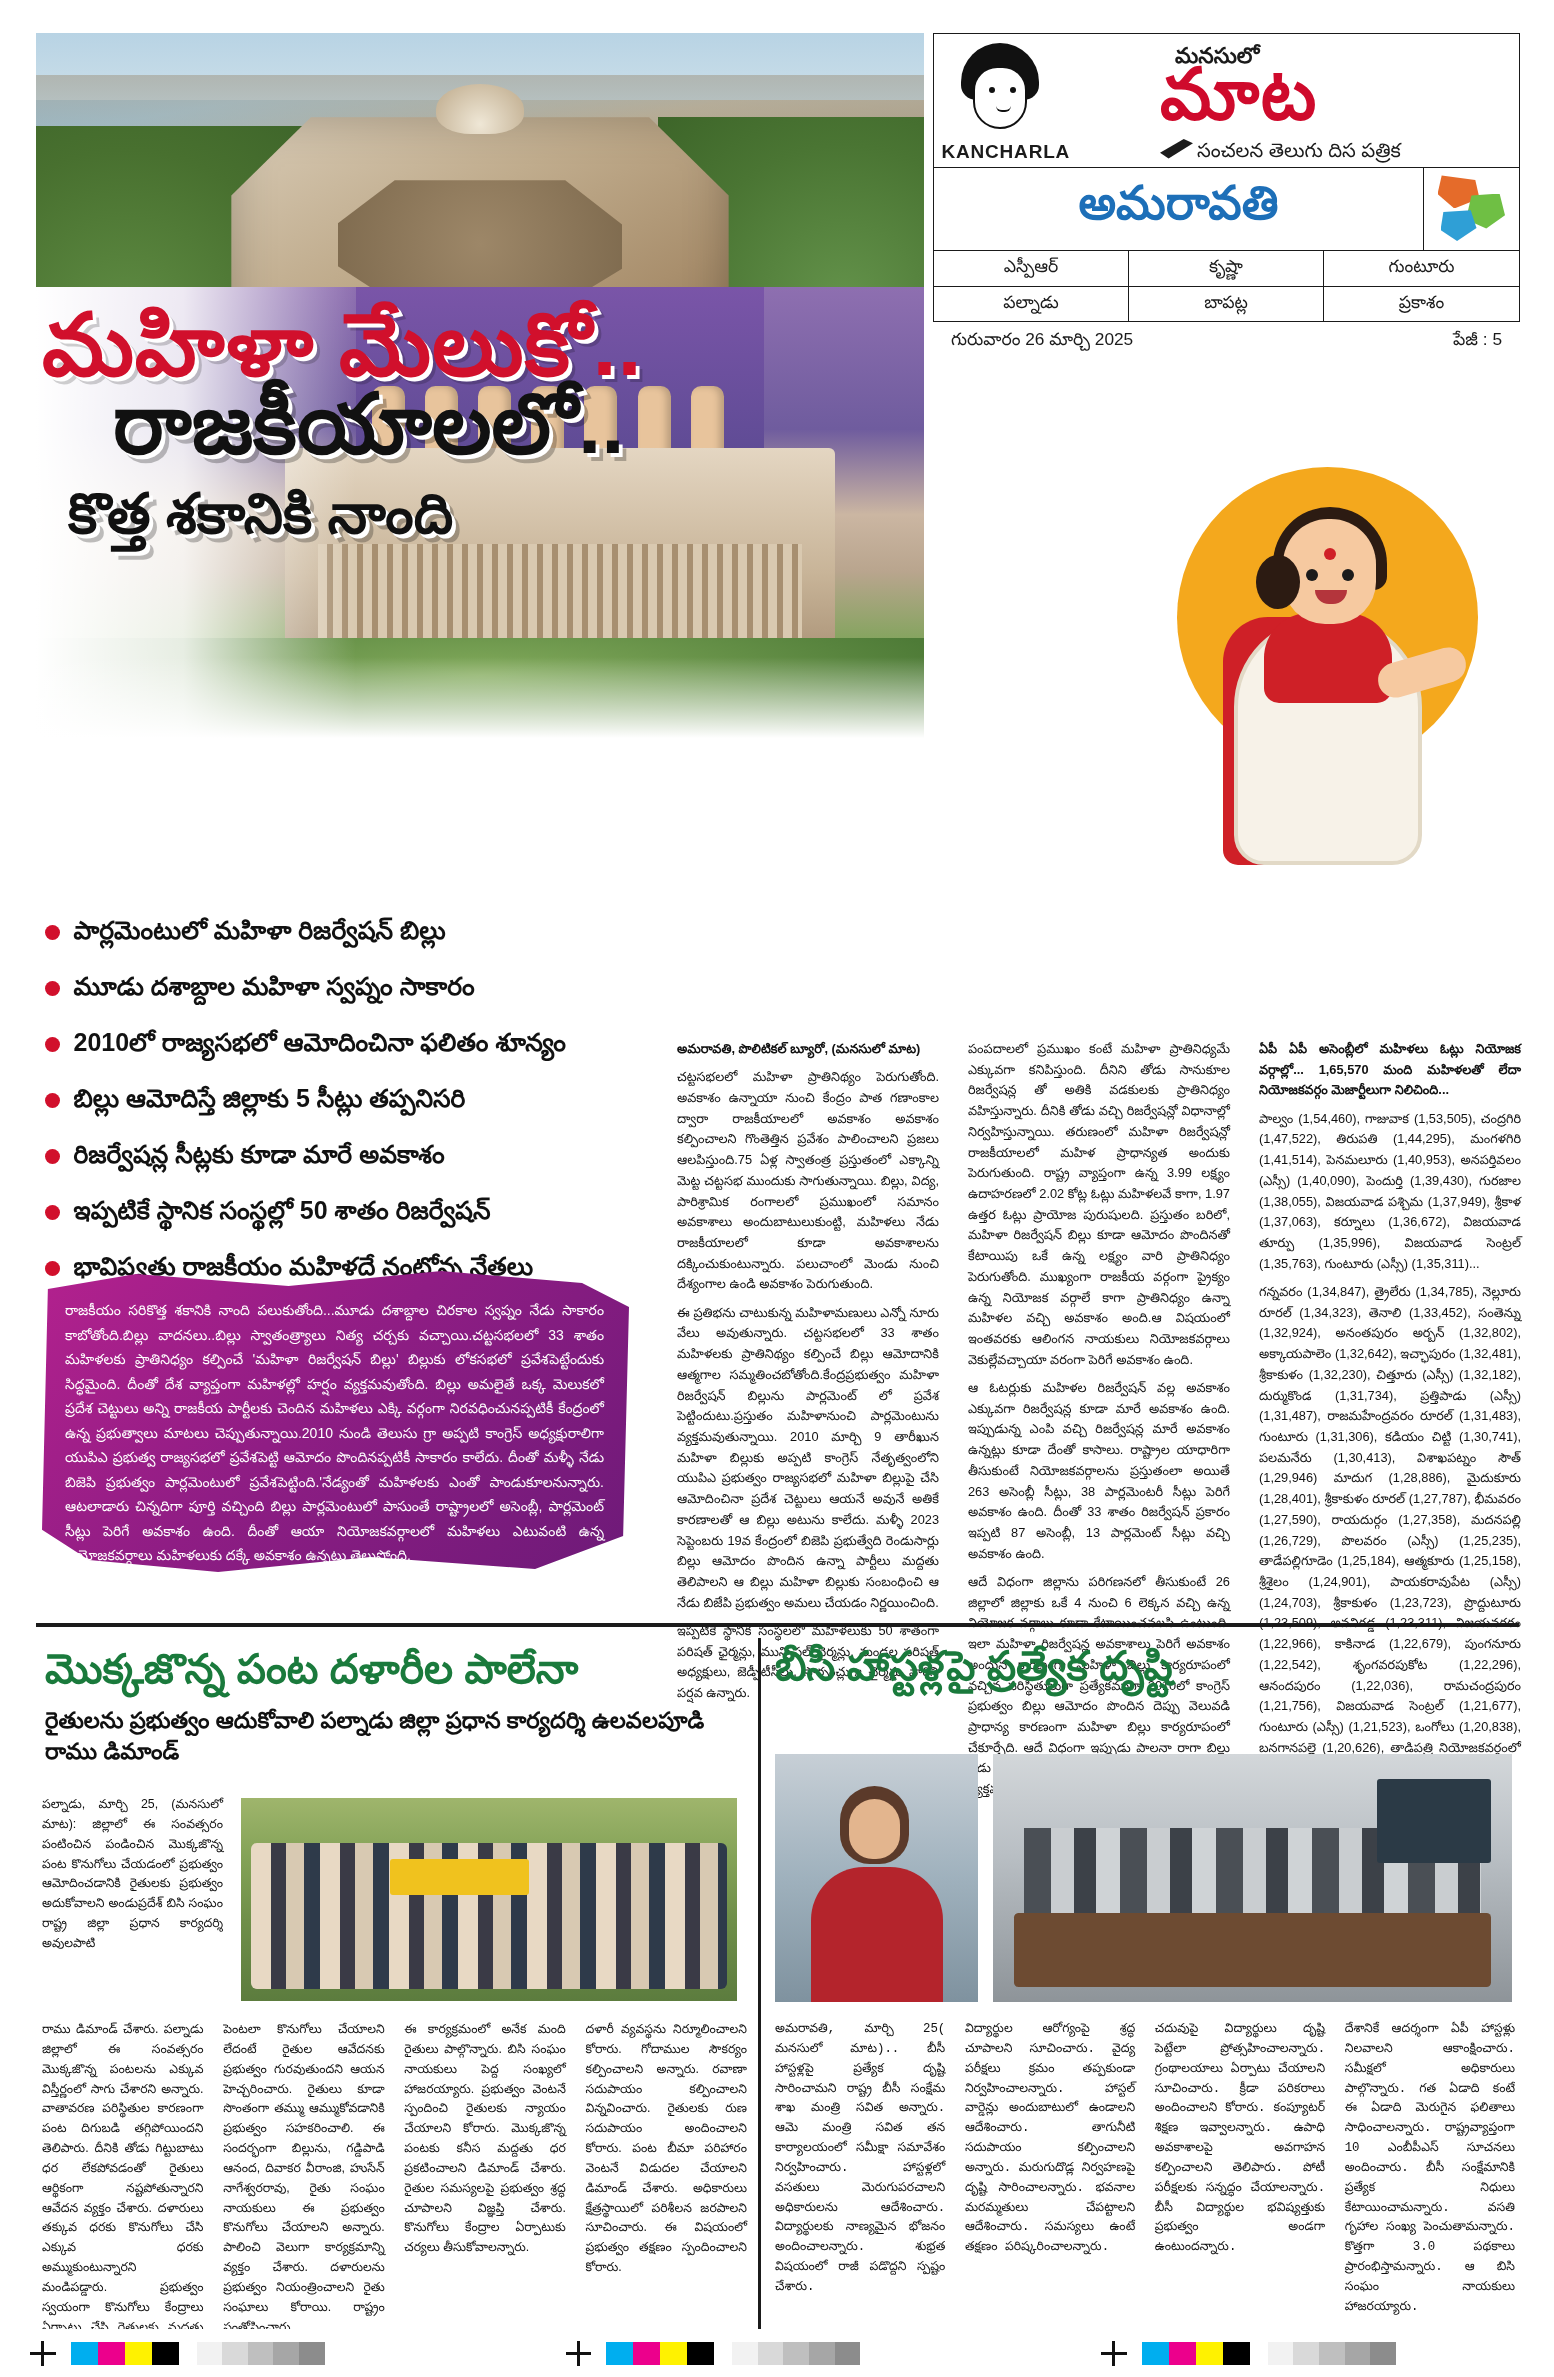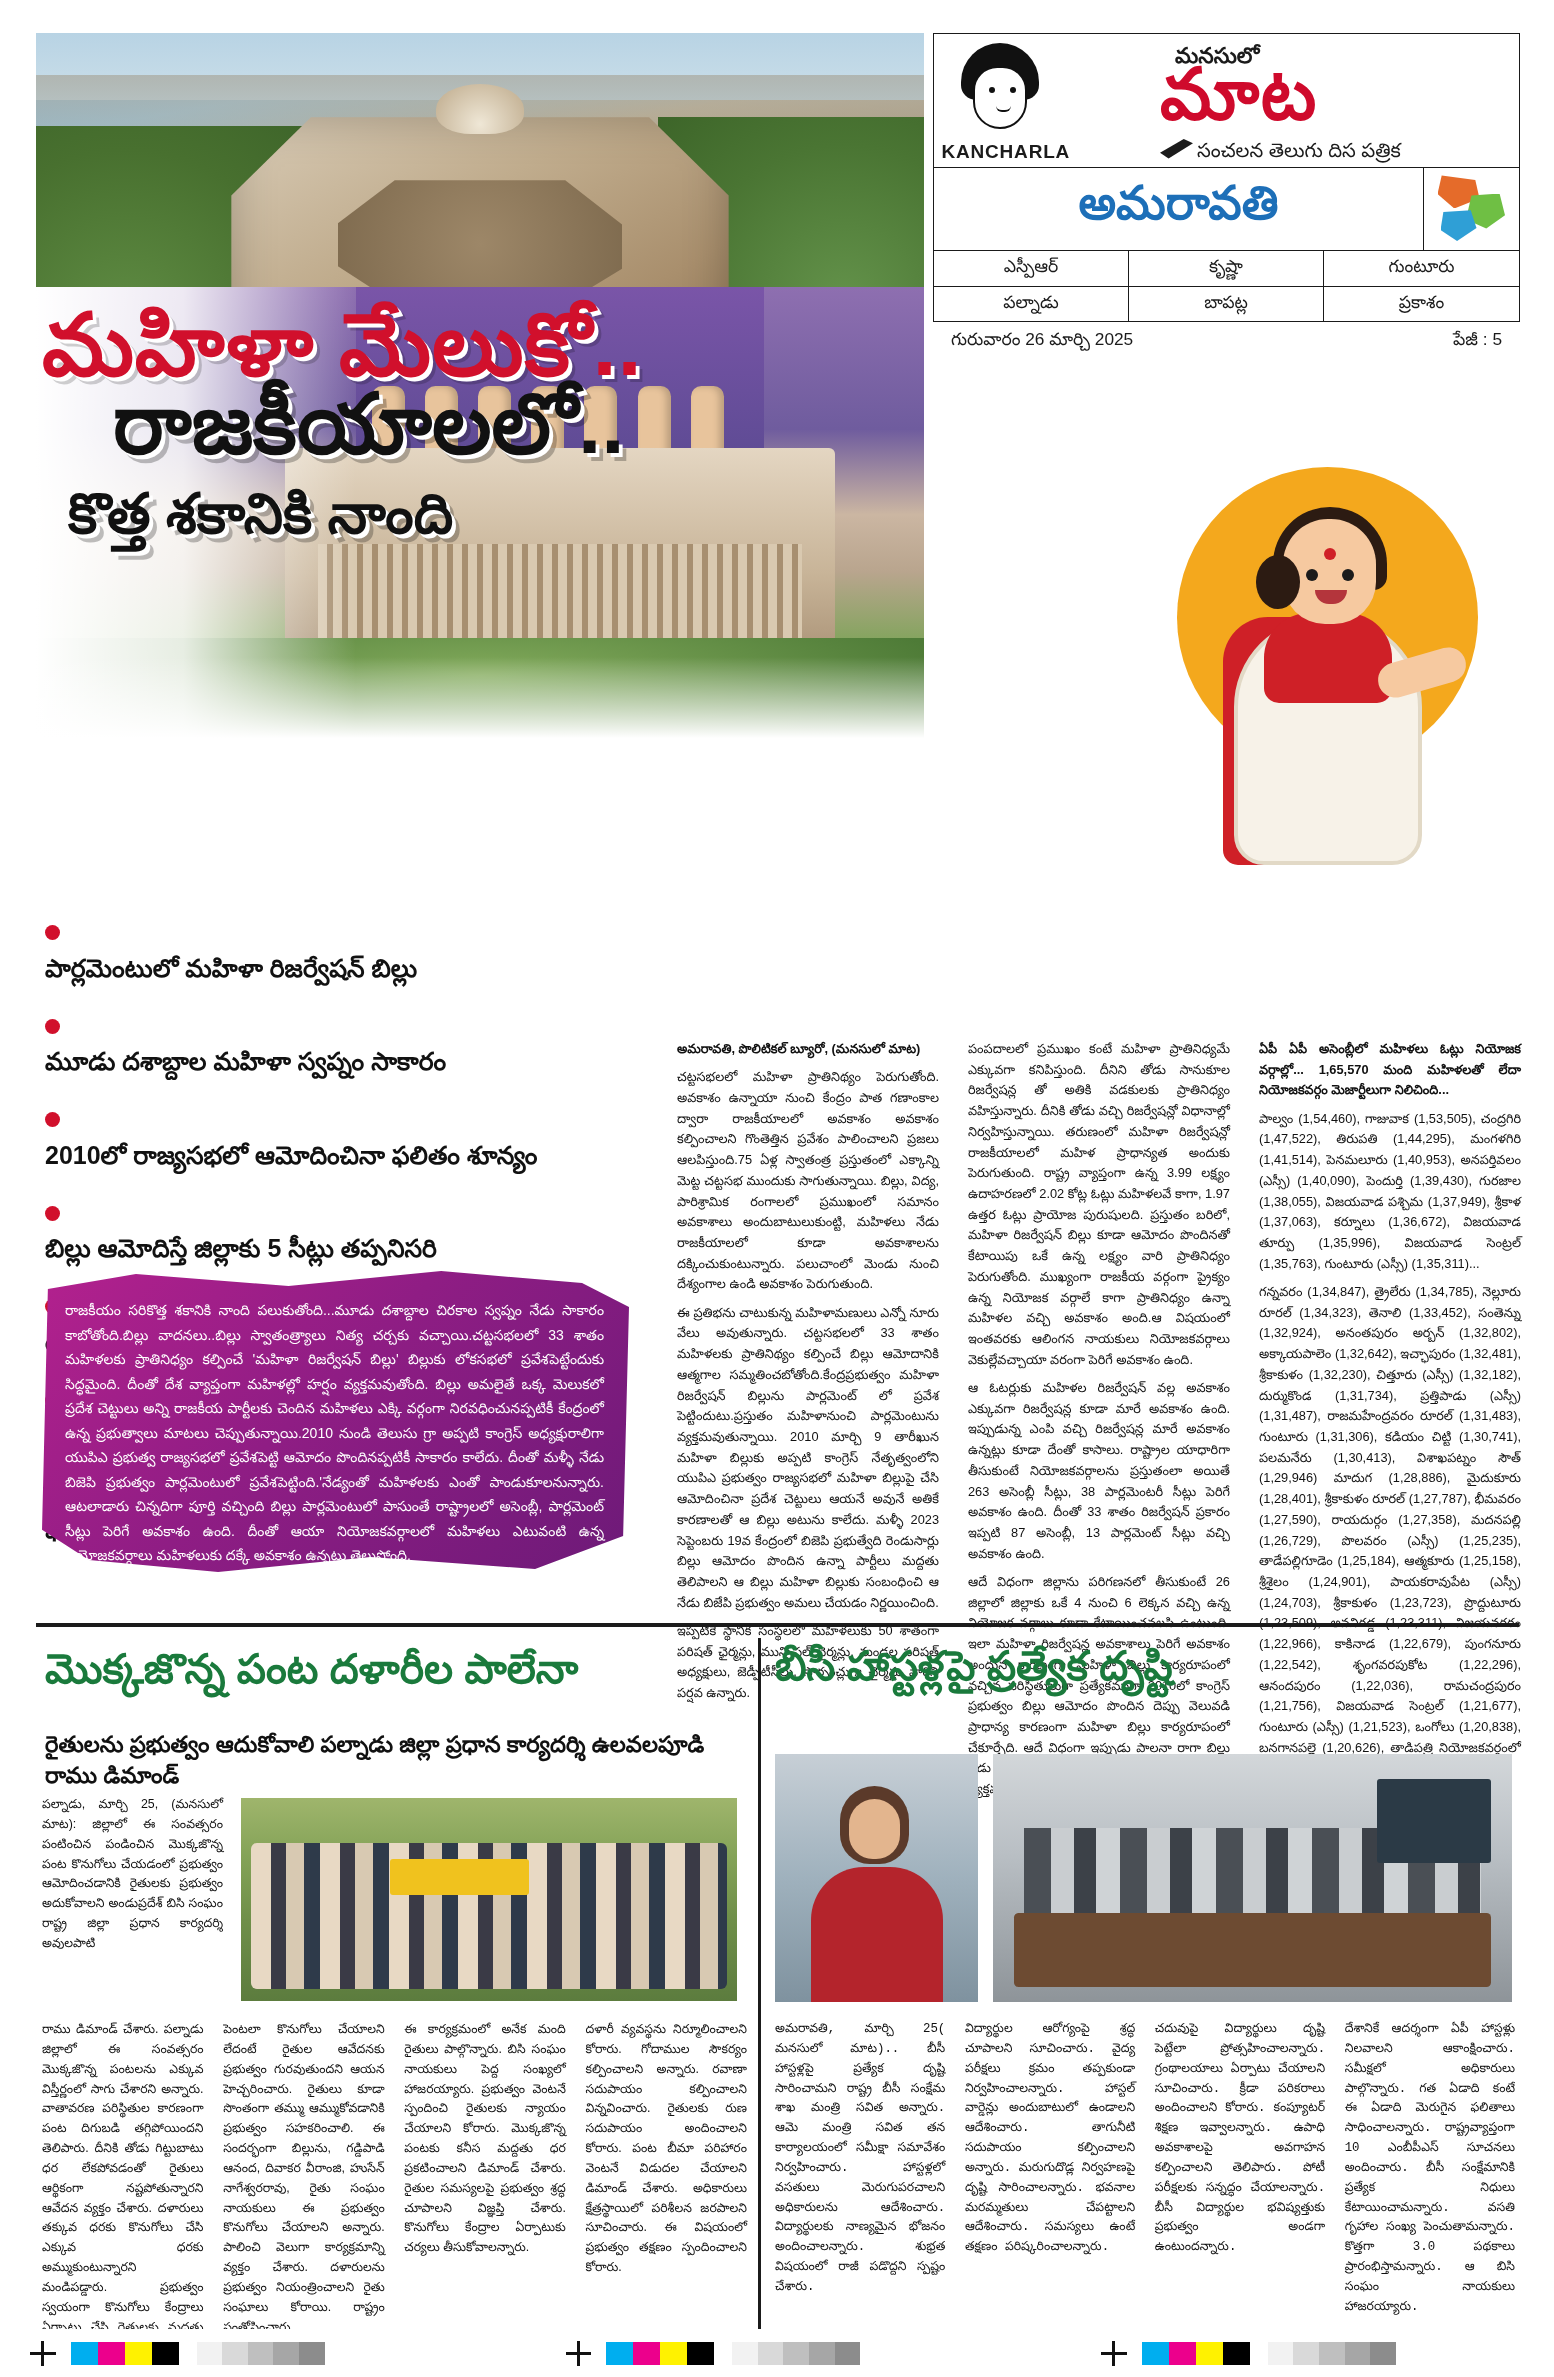"పార్లమెంటులో మహిళా రిజర్వేషన్ బిల్లు" .bullets li { flex-direction: column -> none }
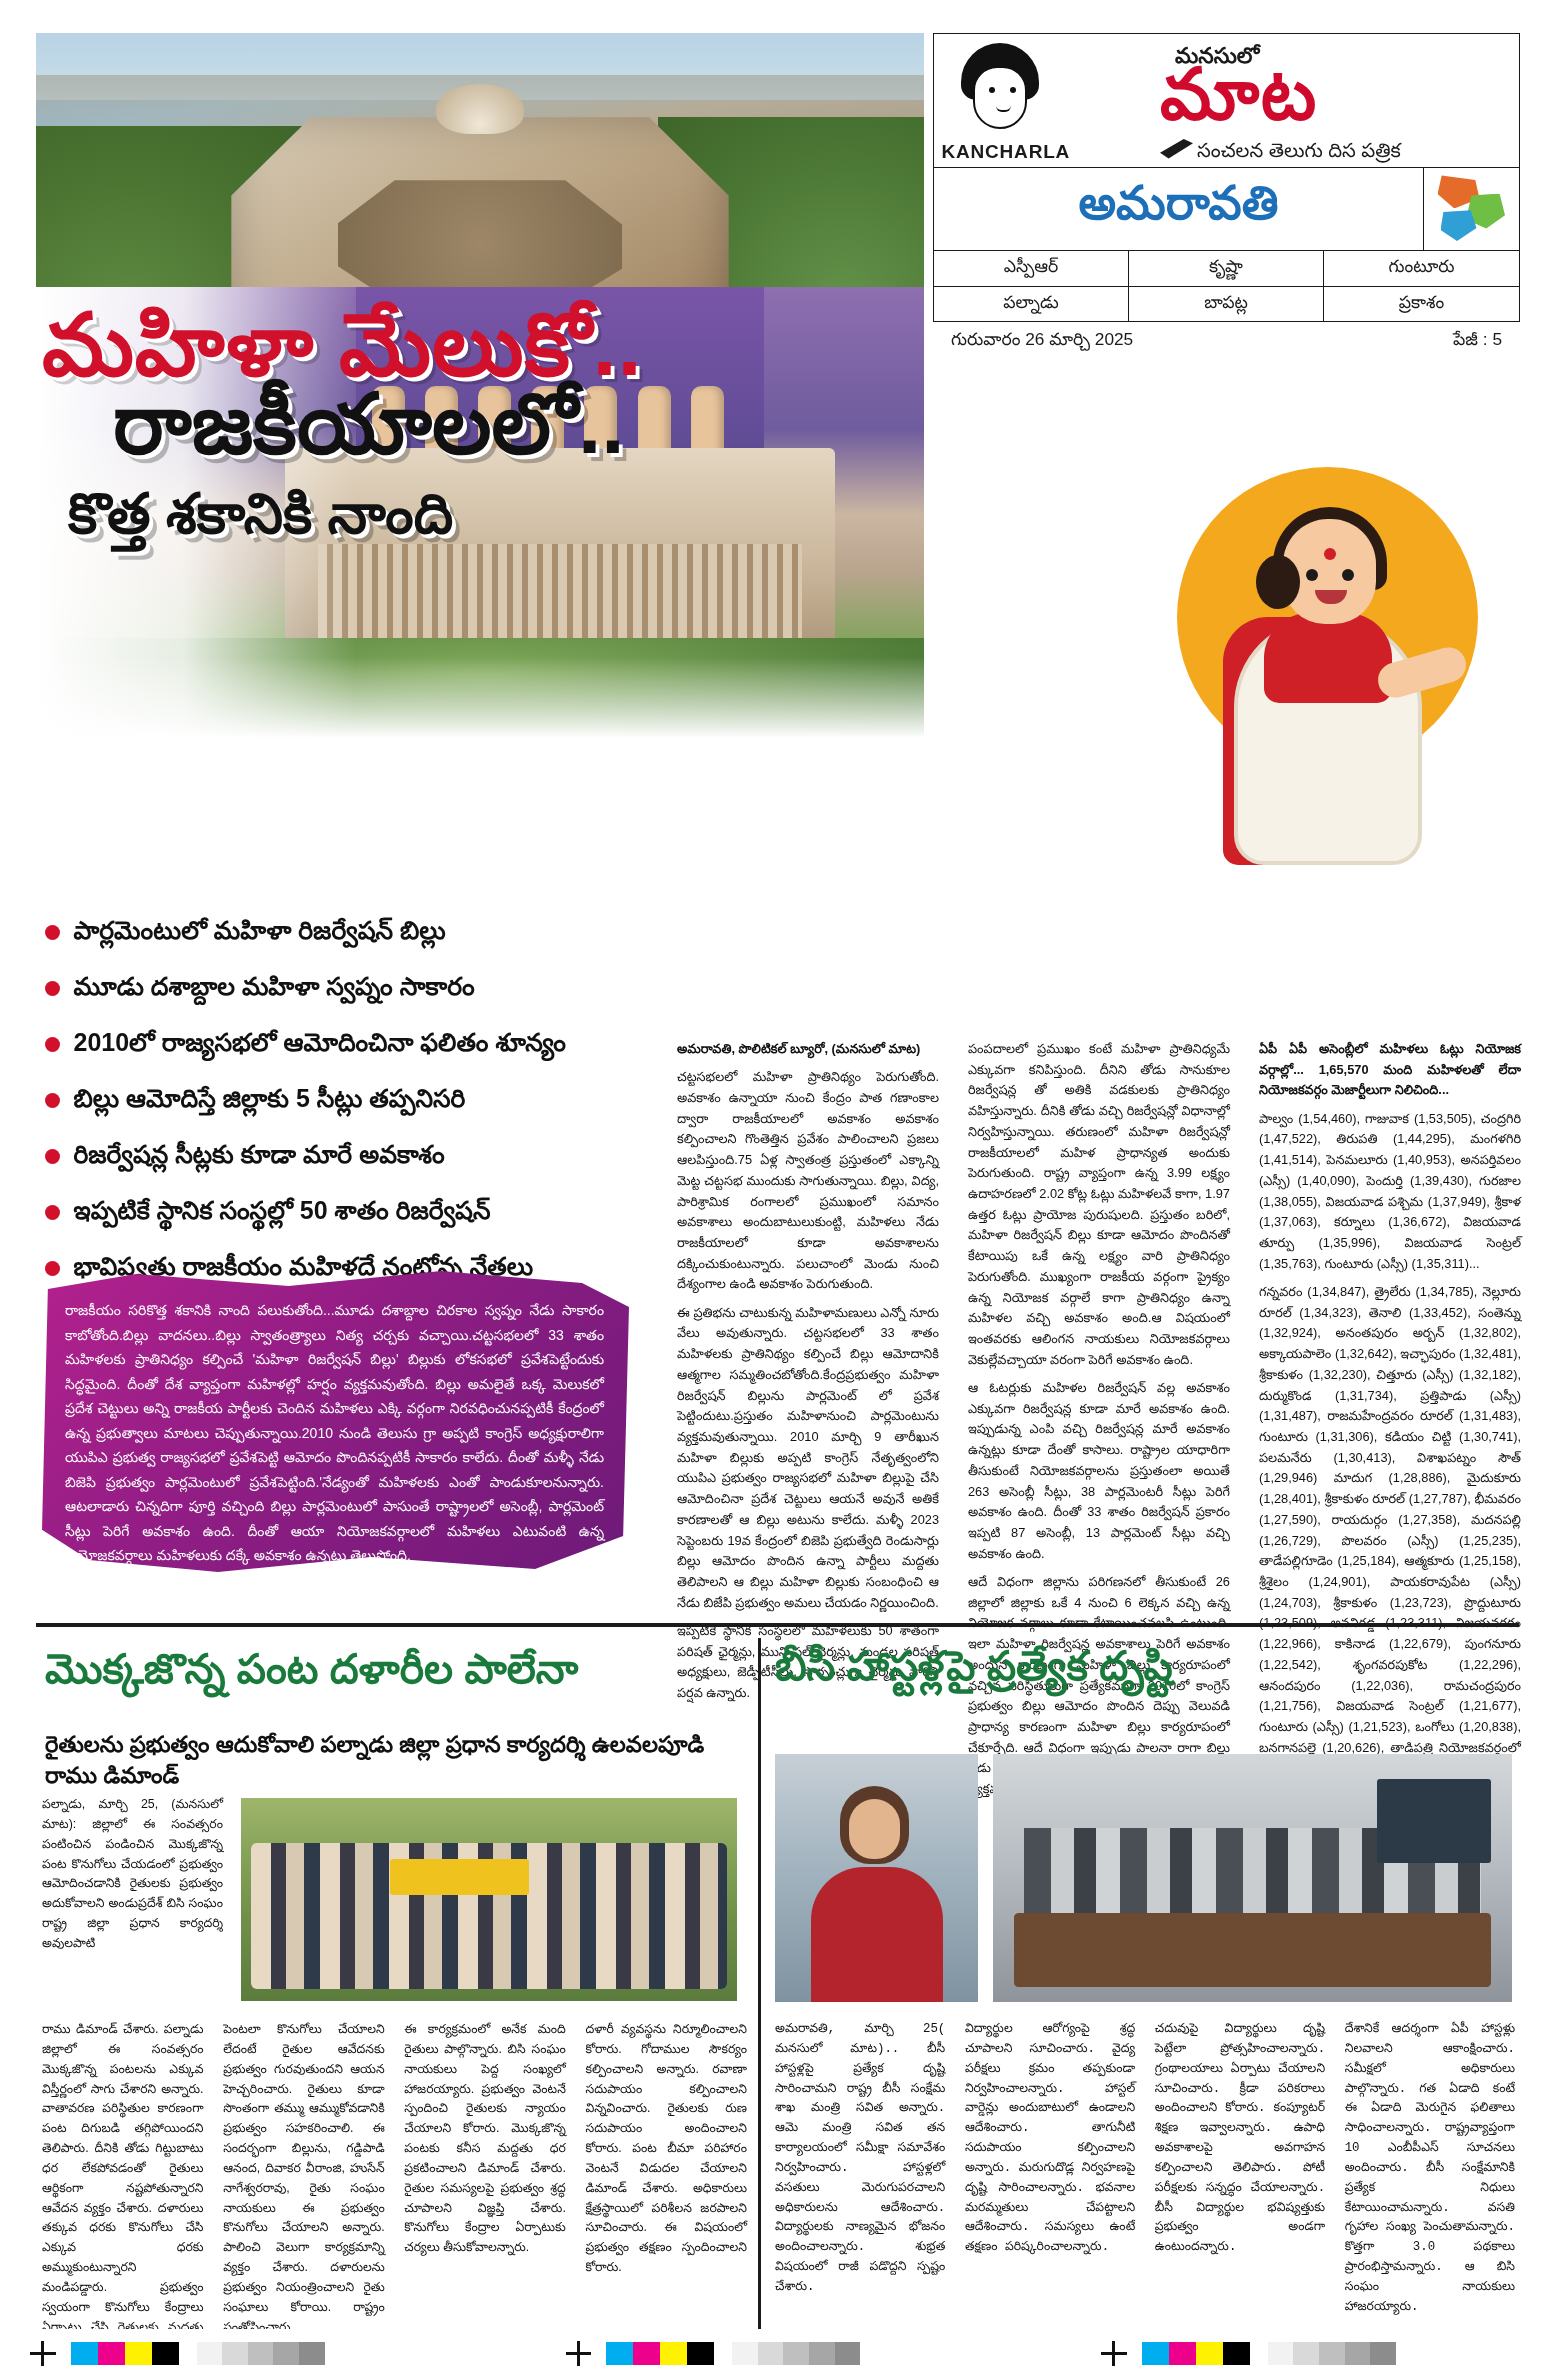"రైతులను ప్రభుత్వం ఆదుకోవాలి పల్నాడు" .bl-sub { margin-top: 24px -> none }
